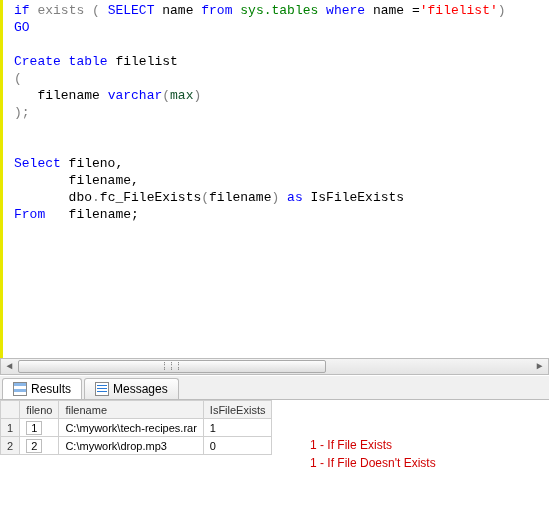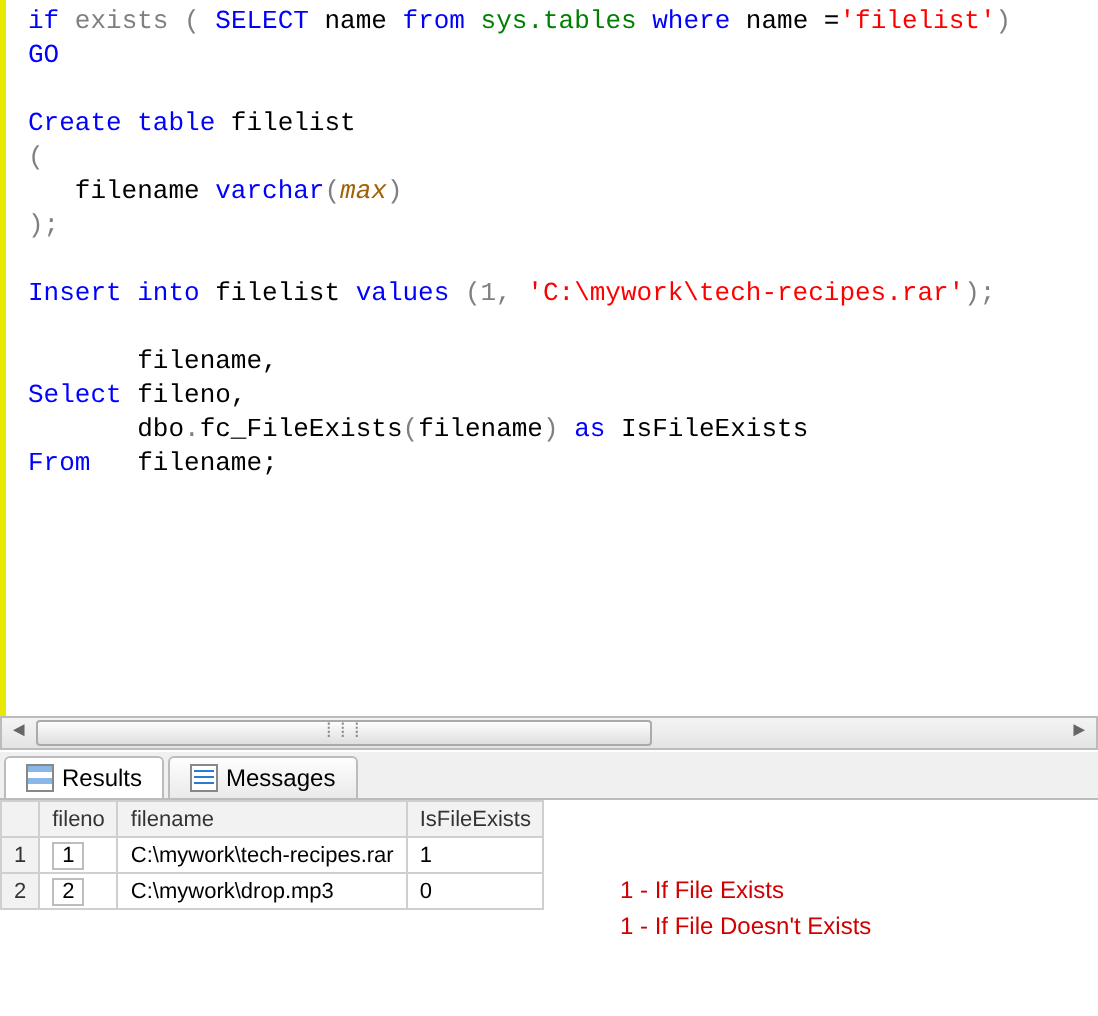"max" .sys { color: #a16207 -> #14532d; font-style: italic -> none }
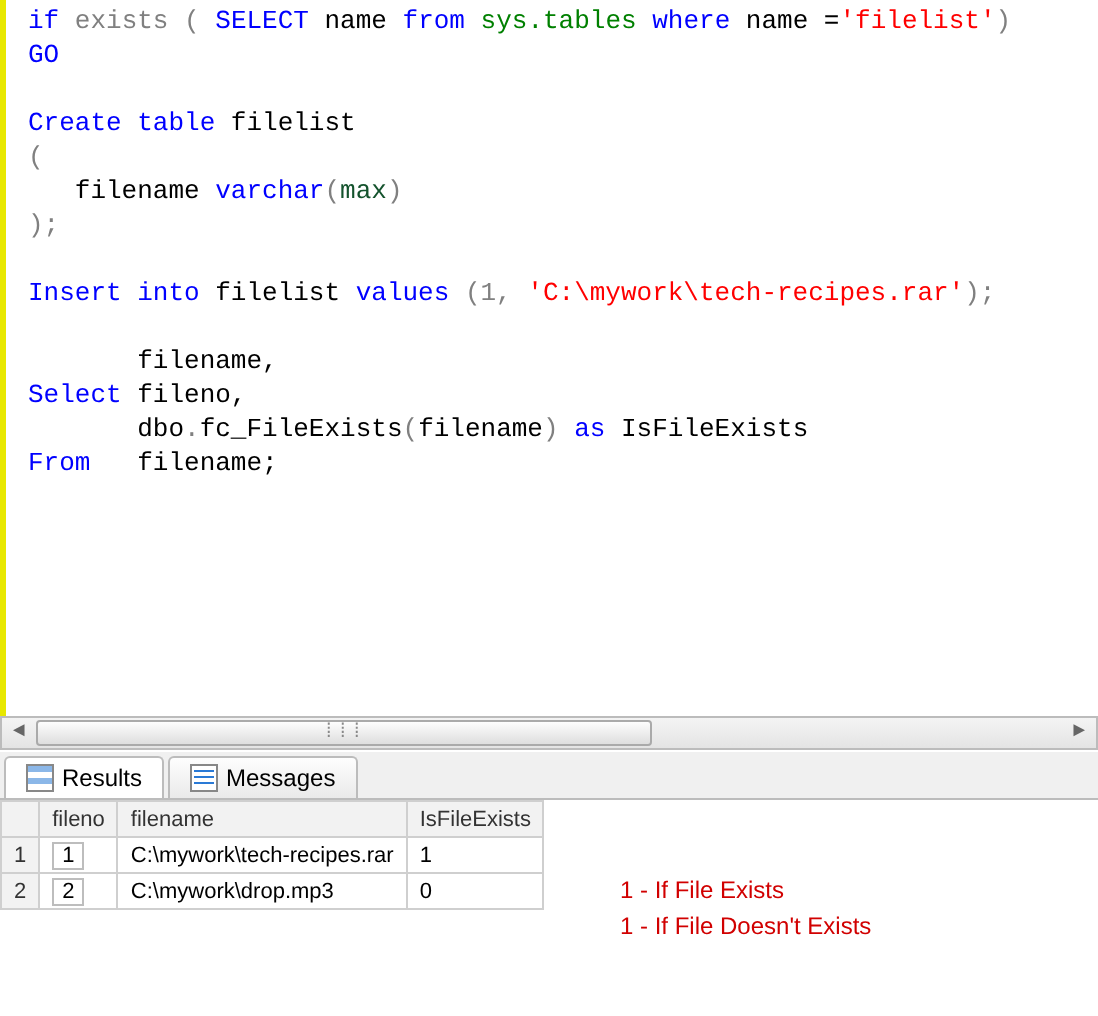"Insert into filelist values (1," div.line { html: <div><span>Insert</span><span> into</span><span> filelist </span><span>values</span><span> (1, </span><span>'C:\mywork\tech-recipes.rar'</span><span>);</span></div> -> none }
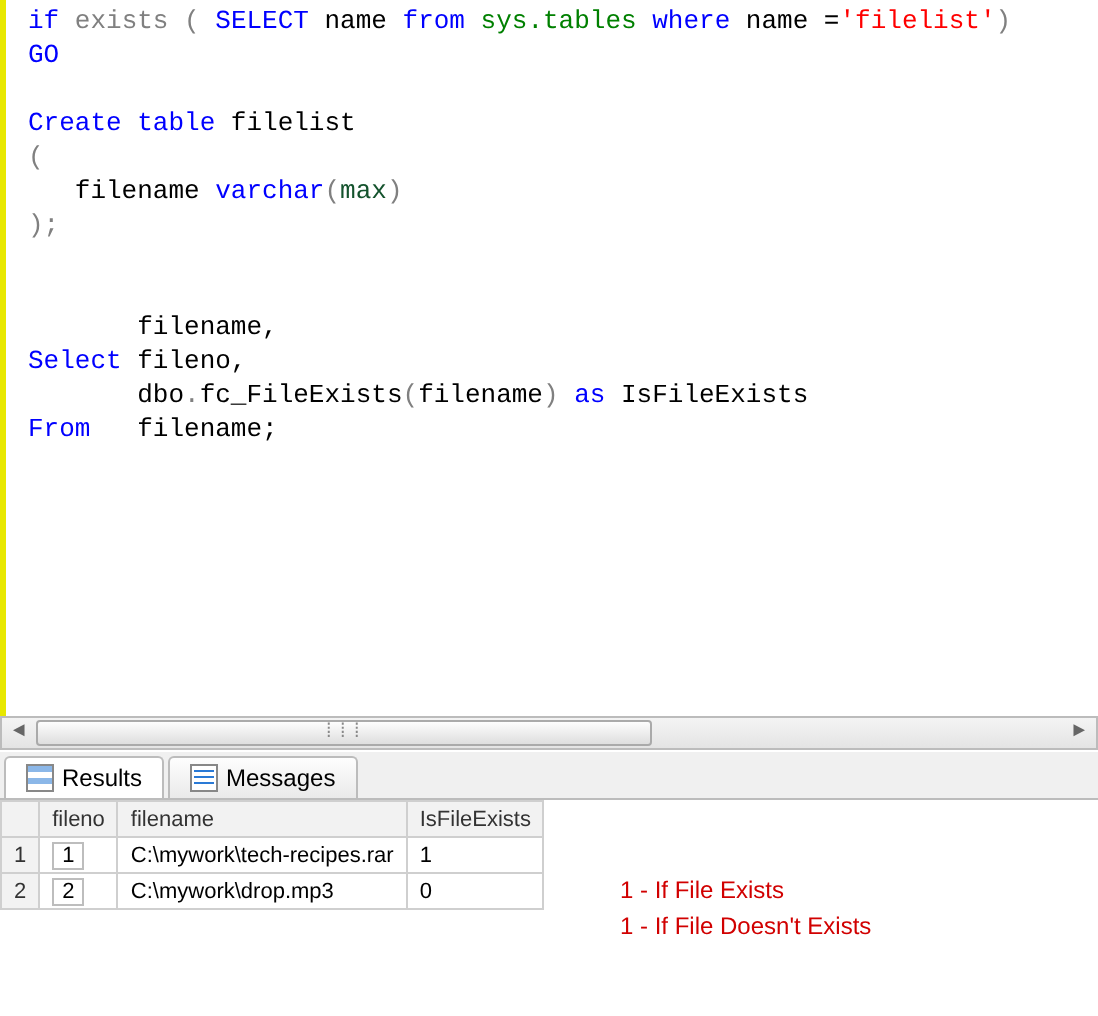"filename," div.line { order: before "Select fileno," -> after "Select fileno," }
